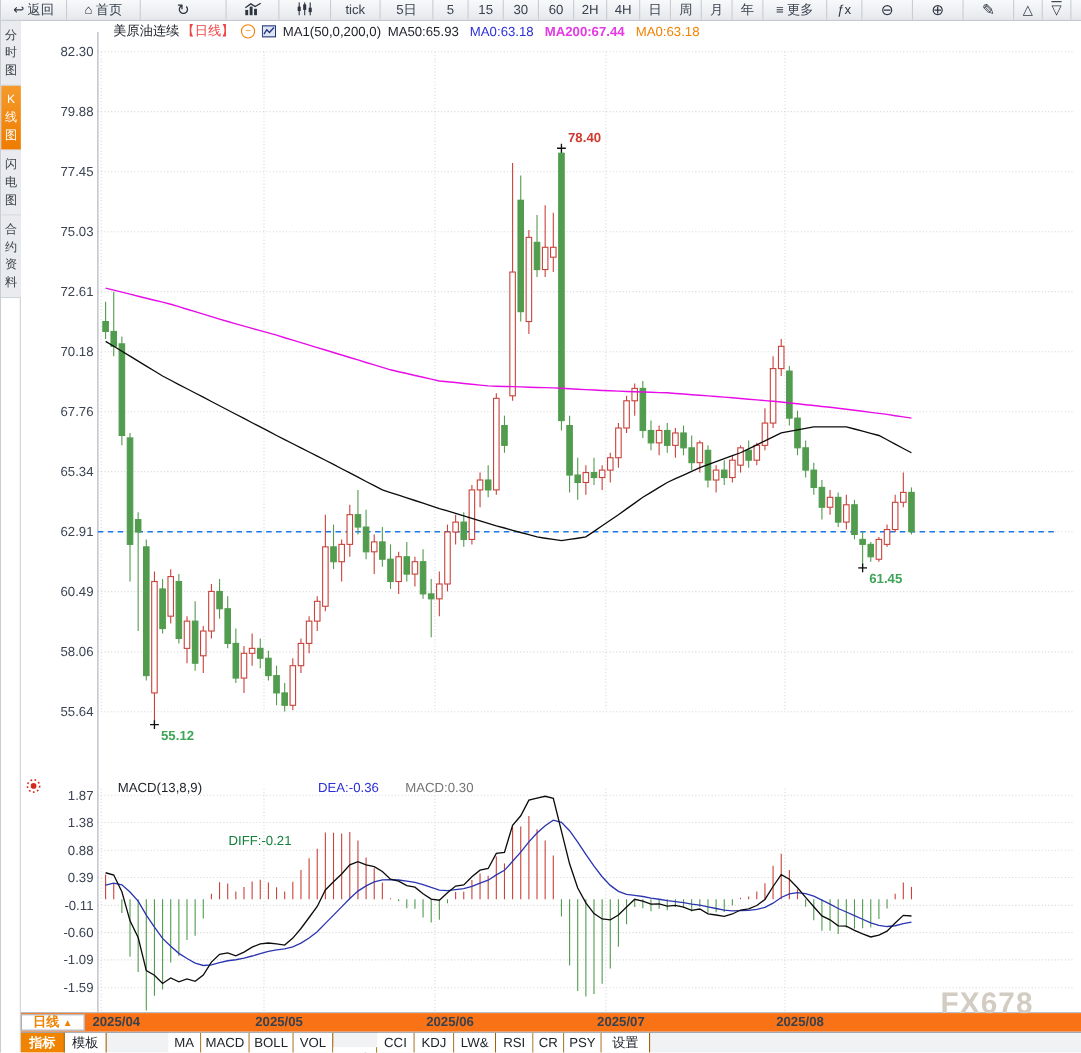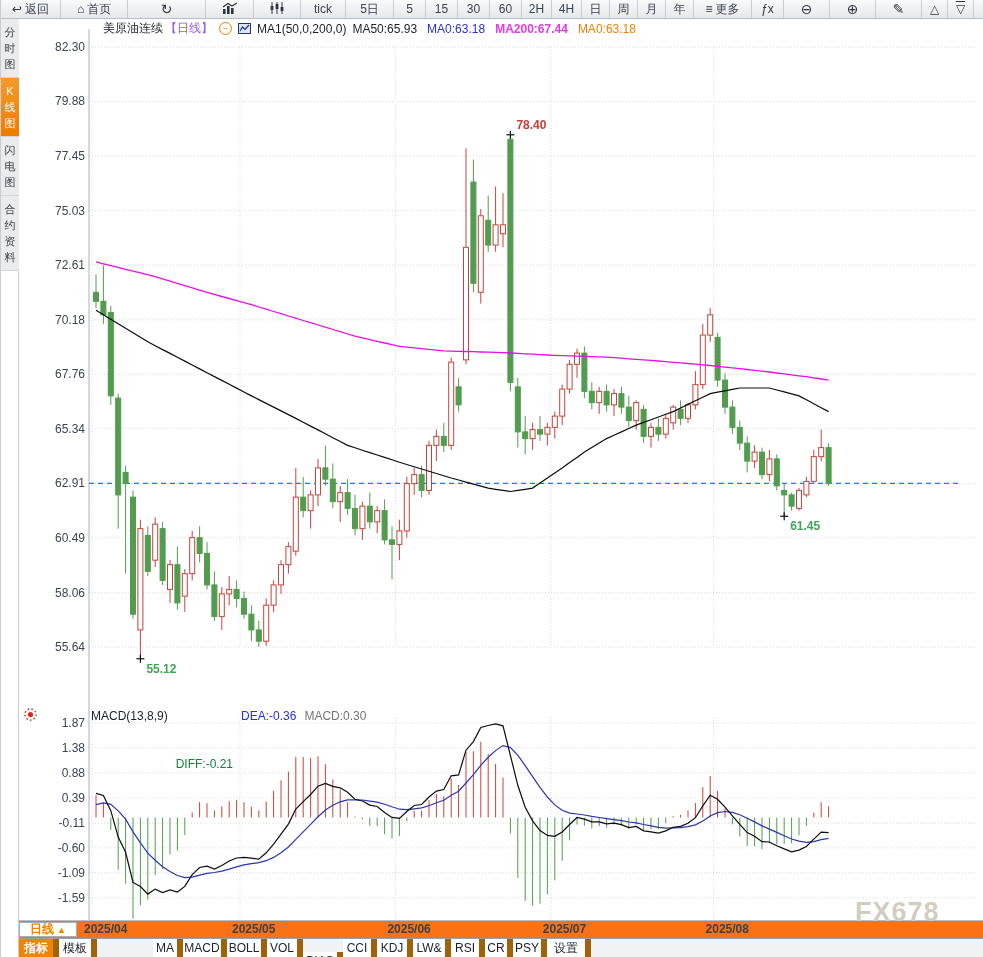"【日线】" .hdr-period { color: #8b5cf6 -> #ef4444 }
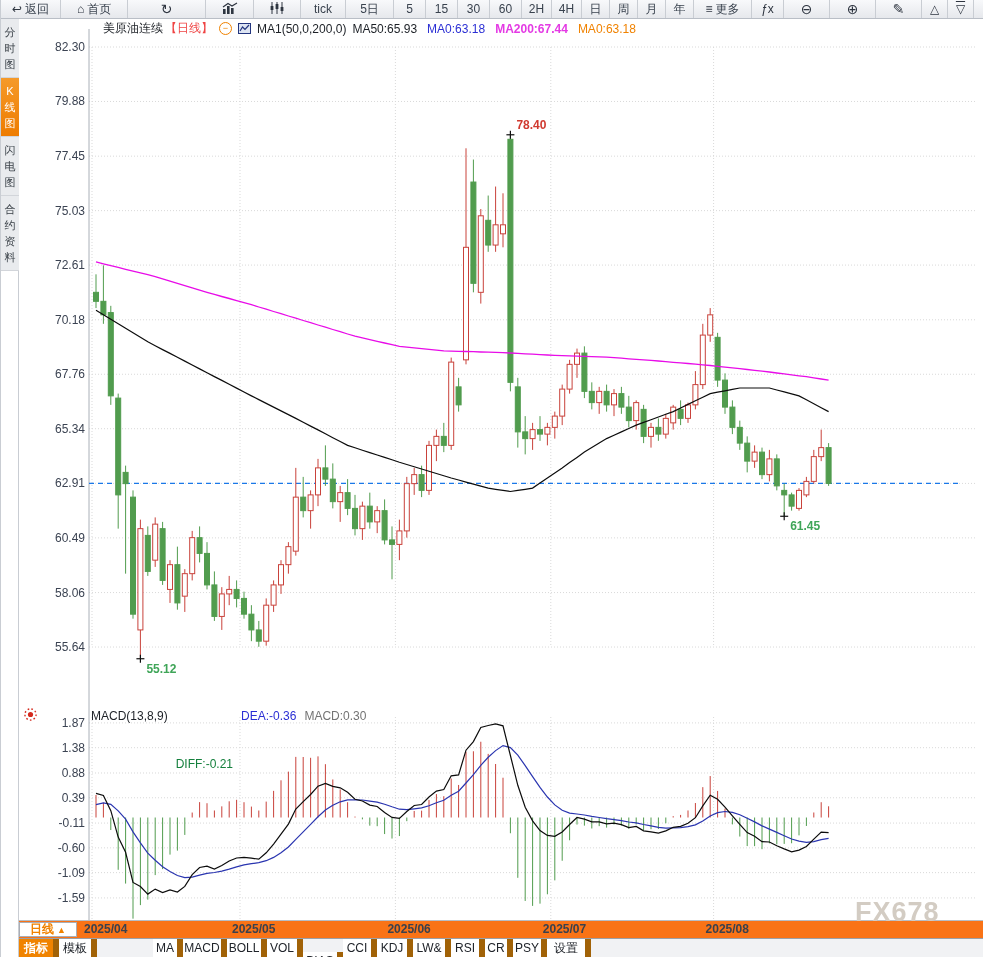"MACD(13,8,9)" #macd-header { gap: 8px -> 24px; left: 72px -> 88px }
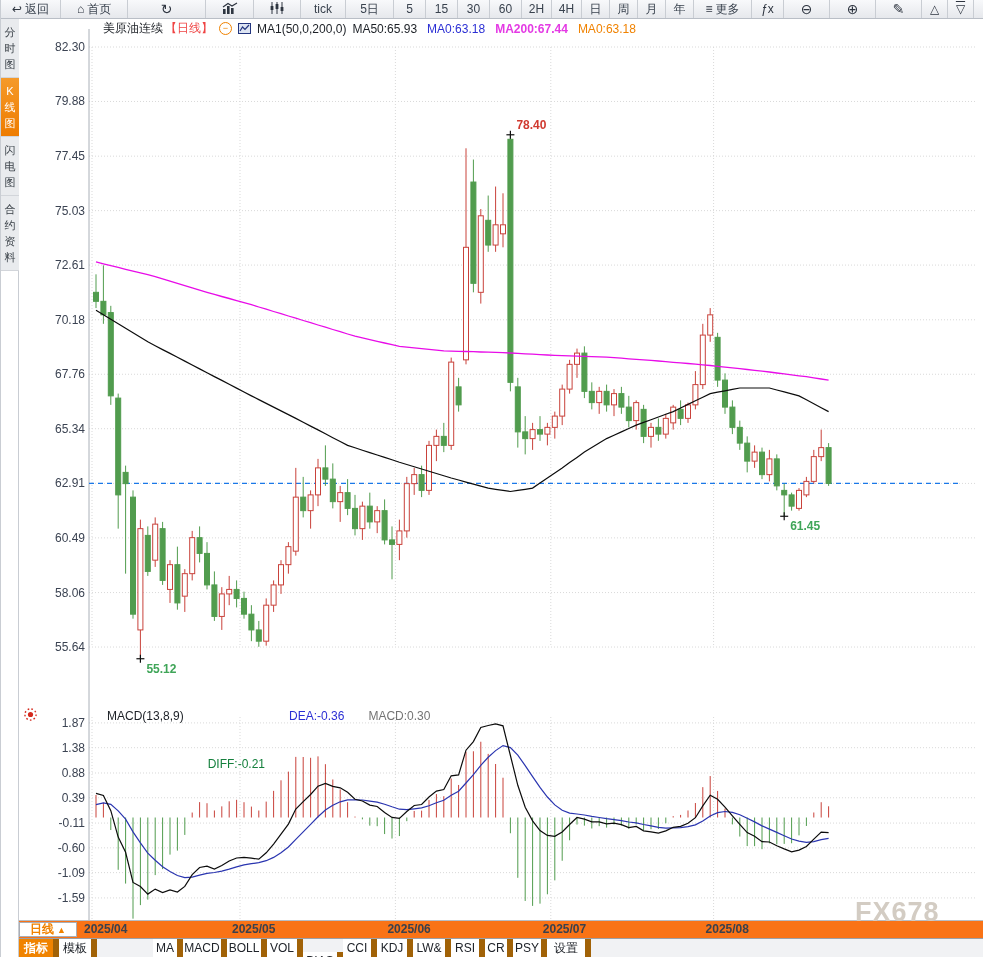"指标" .tab { border-right: 6px solid #a16207 -> 1px solid #a16207 }
